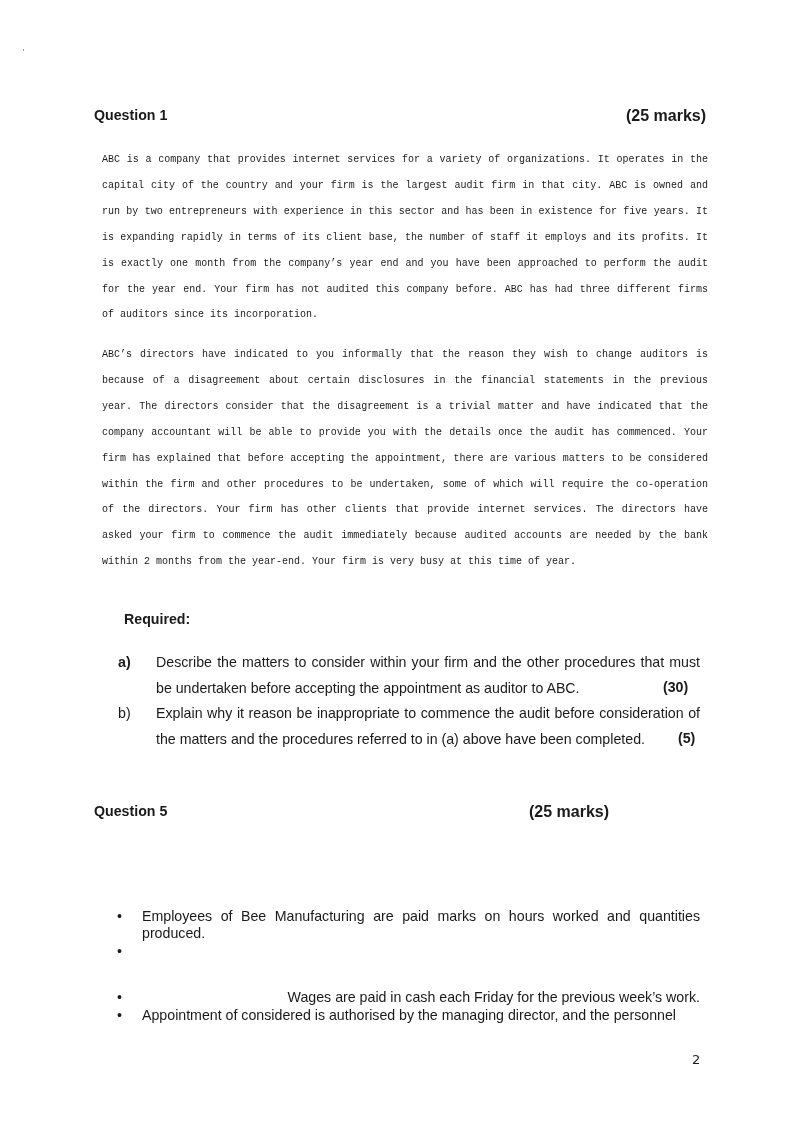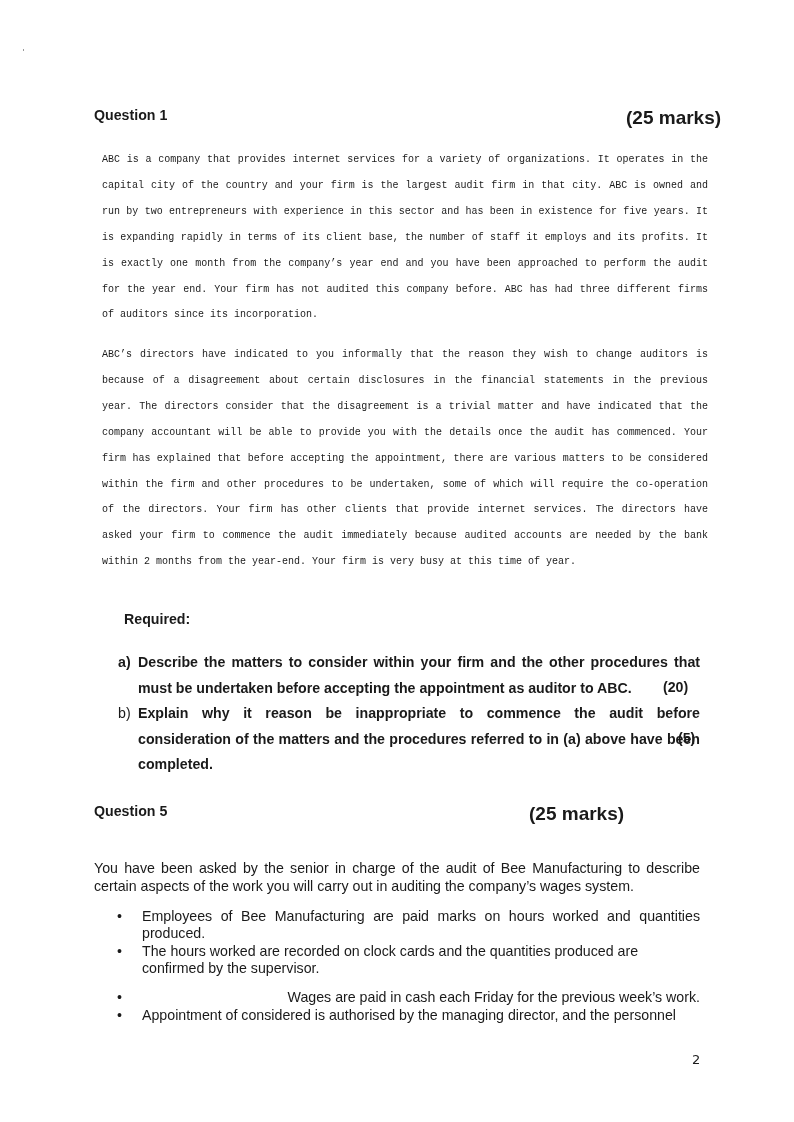"(25 marks)" .marks { font-size: 19px -> 16px }
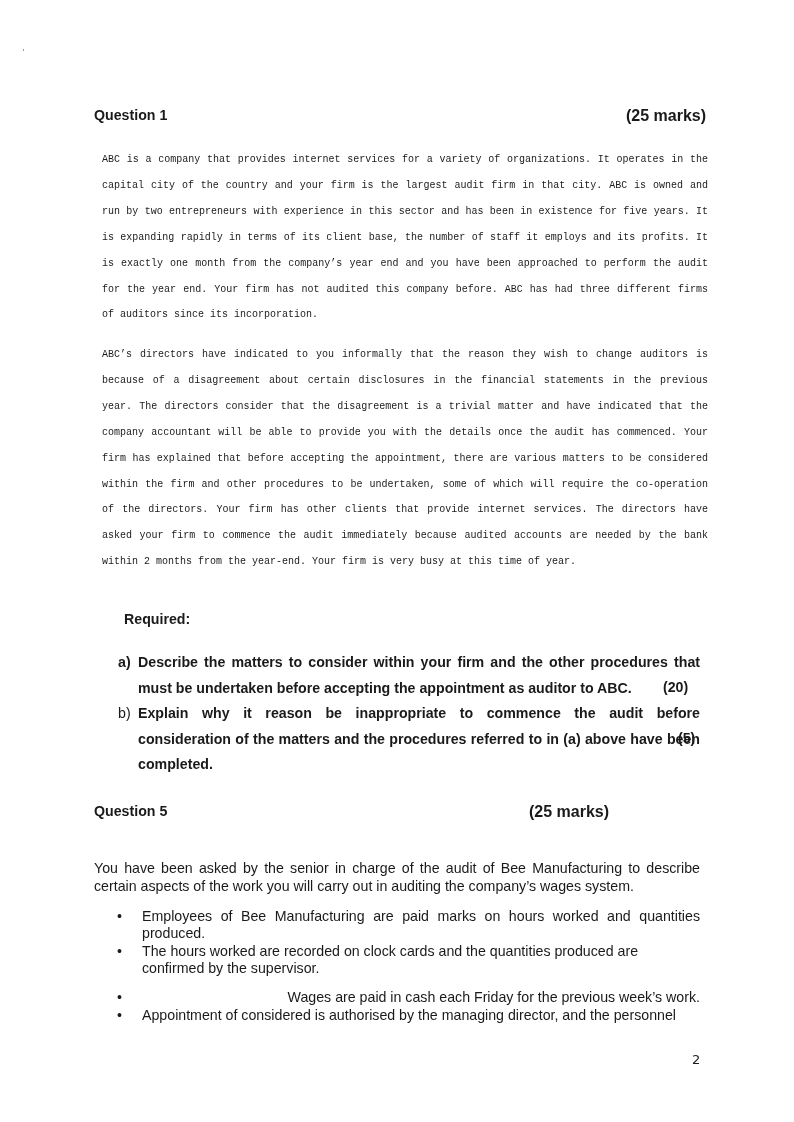"Describe the matters to consider" .item .txt { font-weight: bold -> none; margin-left: 20px -> 38px }
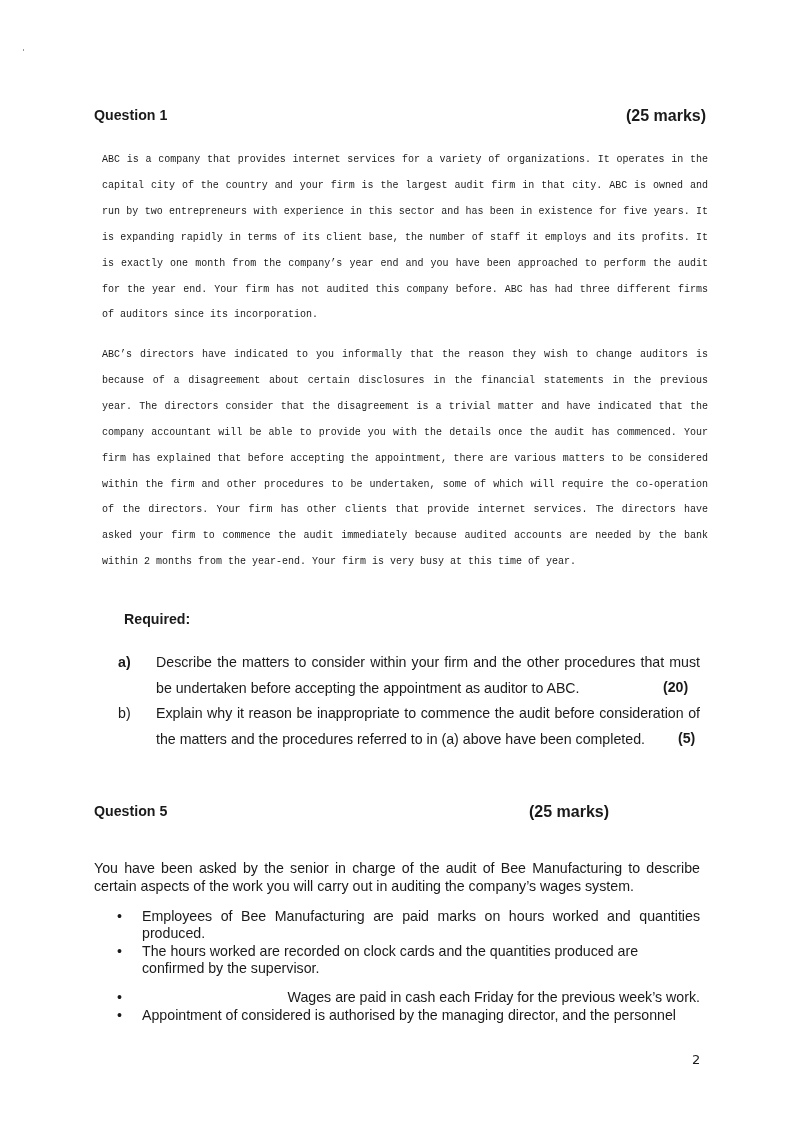"(20)" span.m { text: 20 -> 30 }
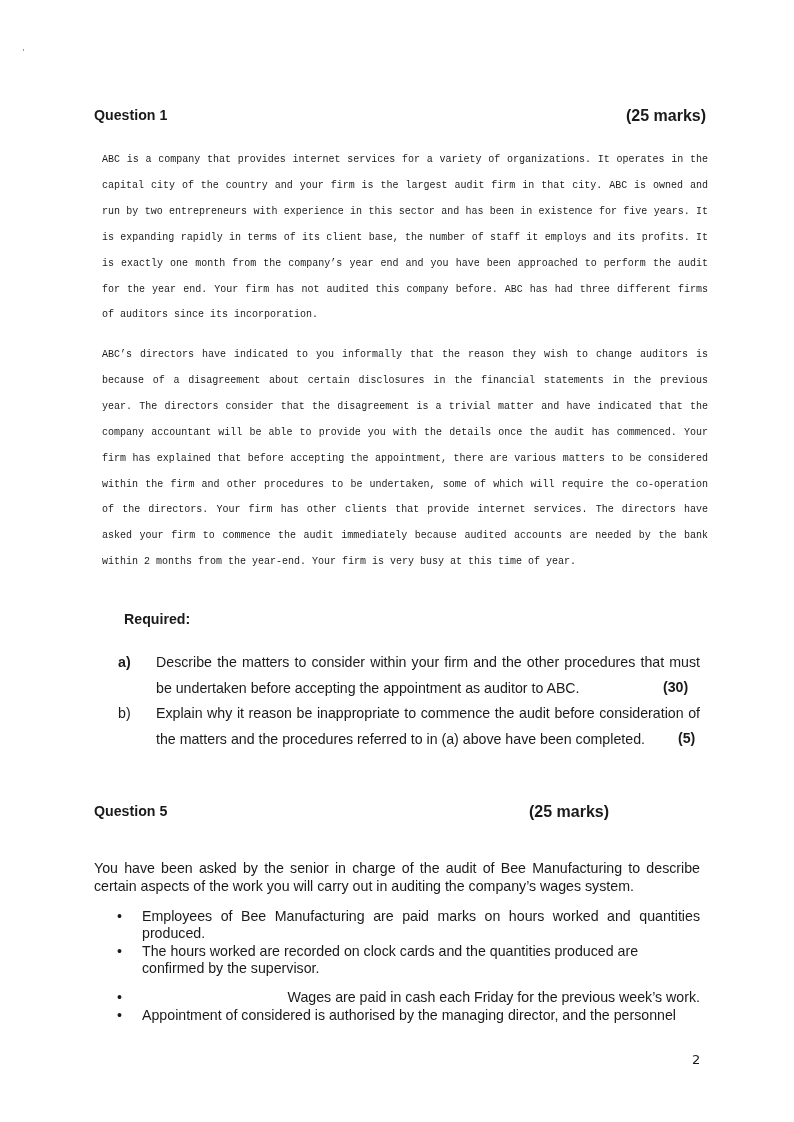"You have been asked by" p.para2 { html: <p>You have been asked by the senior in charge of the audit of Bee Manufacturing to describe certain aspects of the work you will carry out in auditing the company’s wages system.</p> -> none }
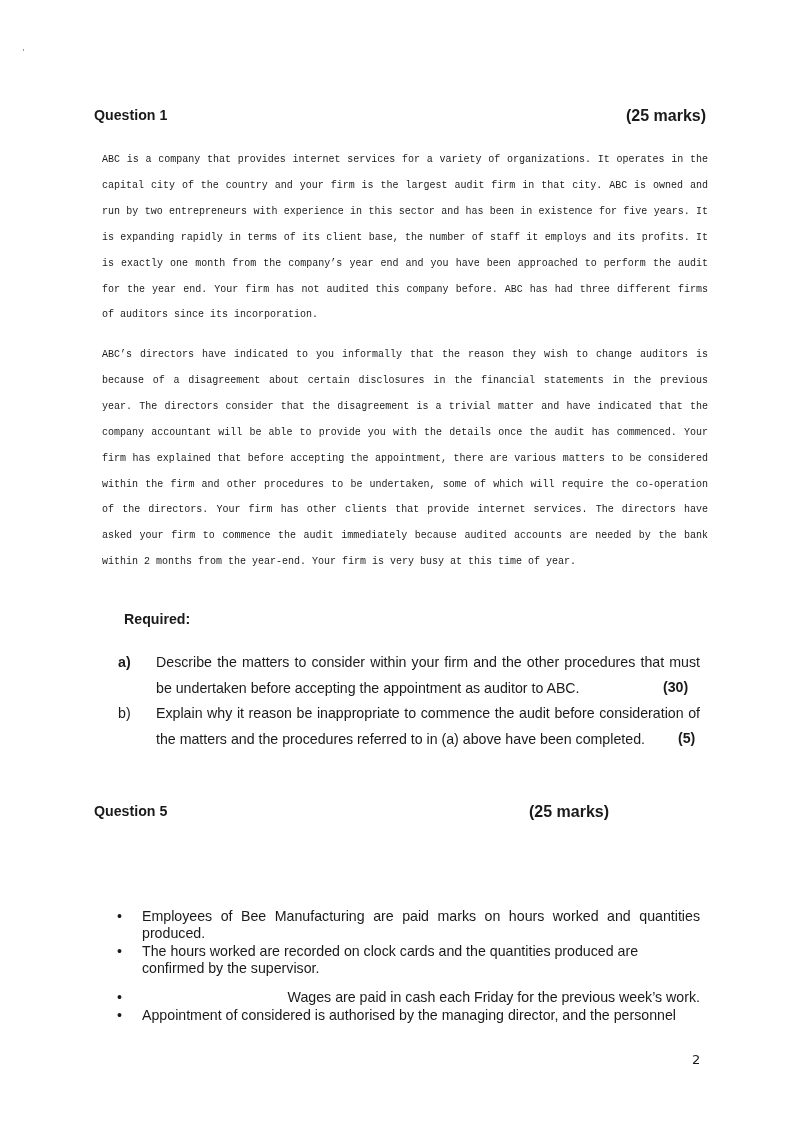"The hours worked are recorded" span.btxt { html: <span>The hours worked are recorded on clock cards and the quantities produced are confirmed by the supervisor.</span> -> none }
